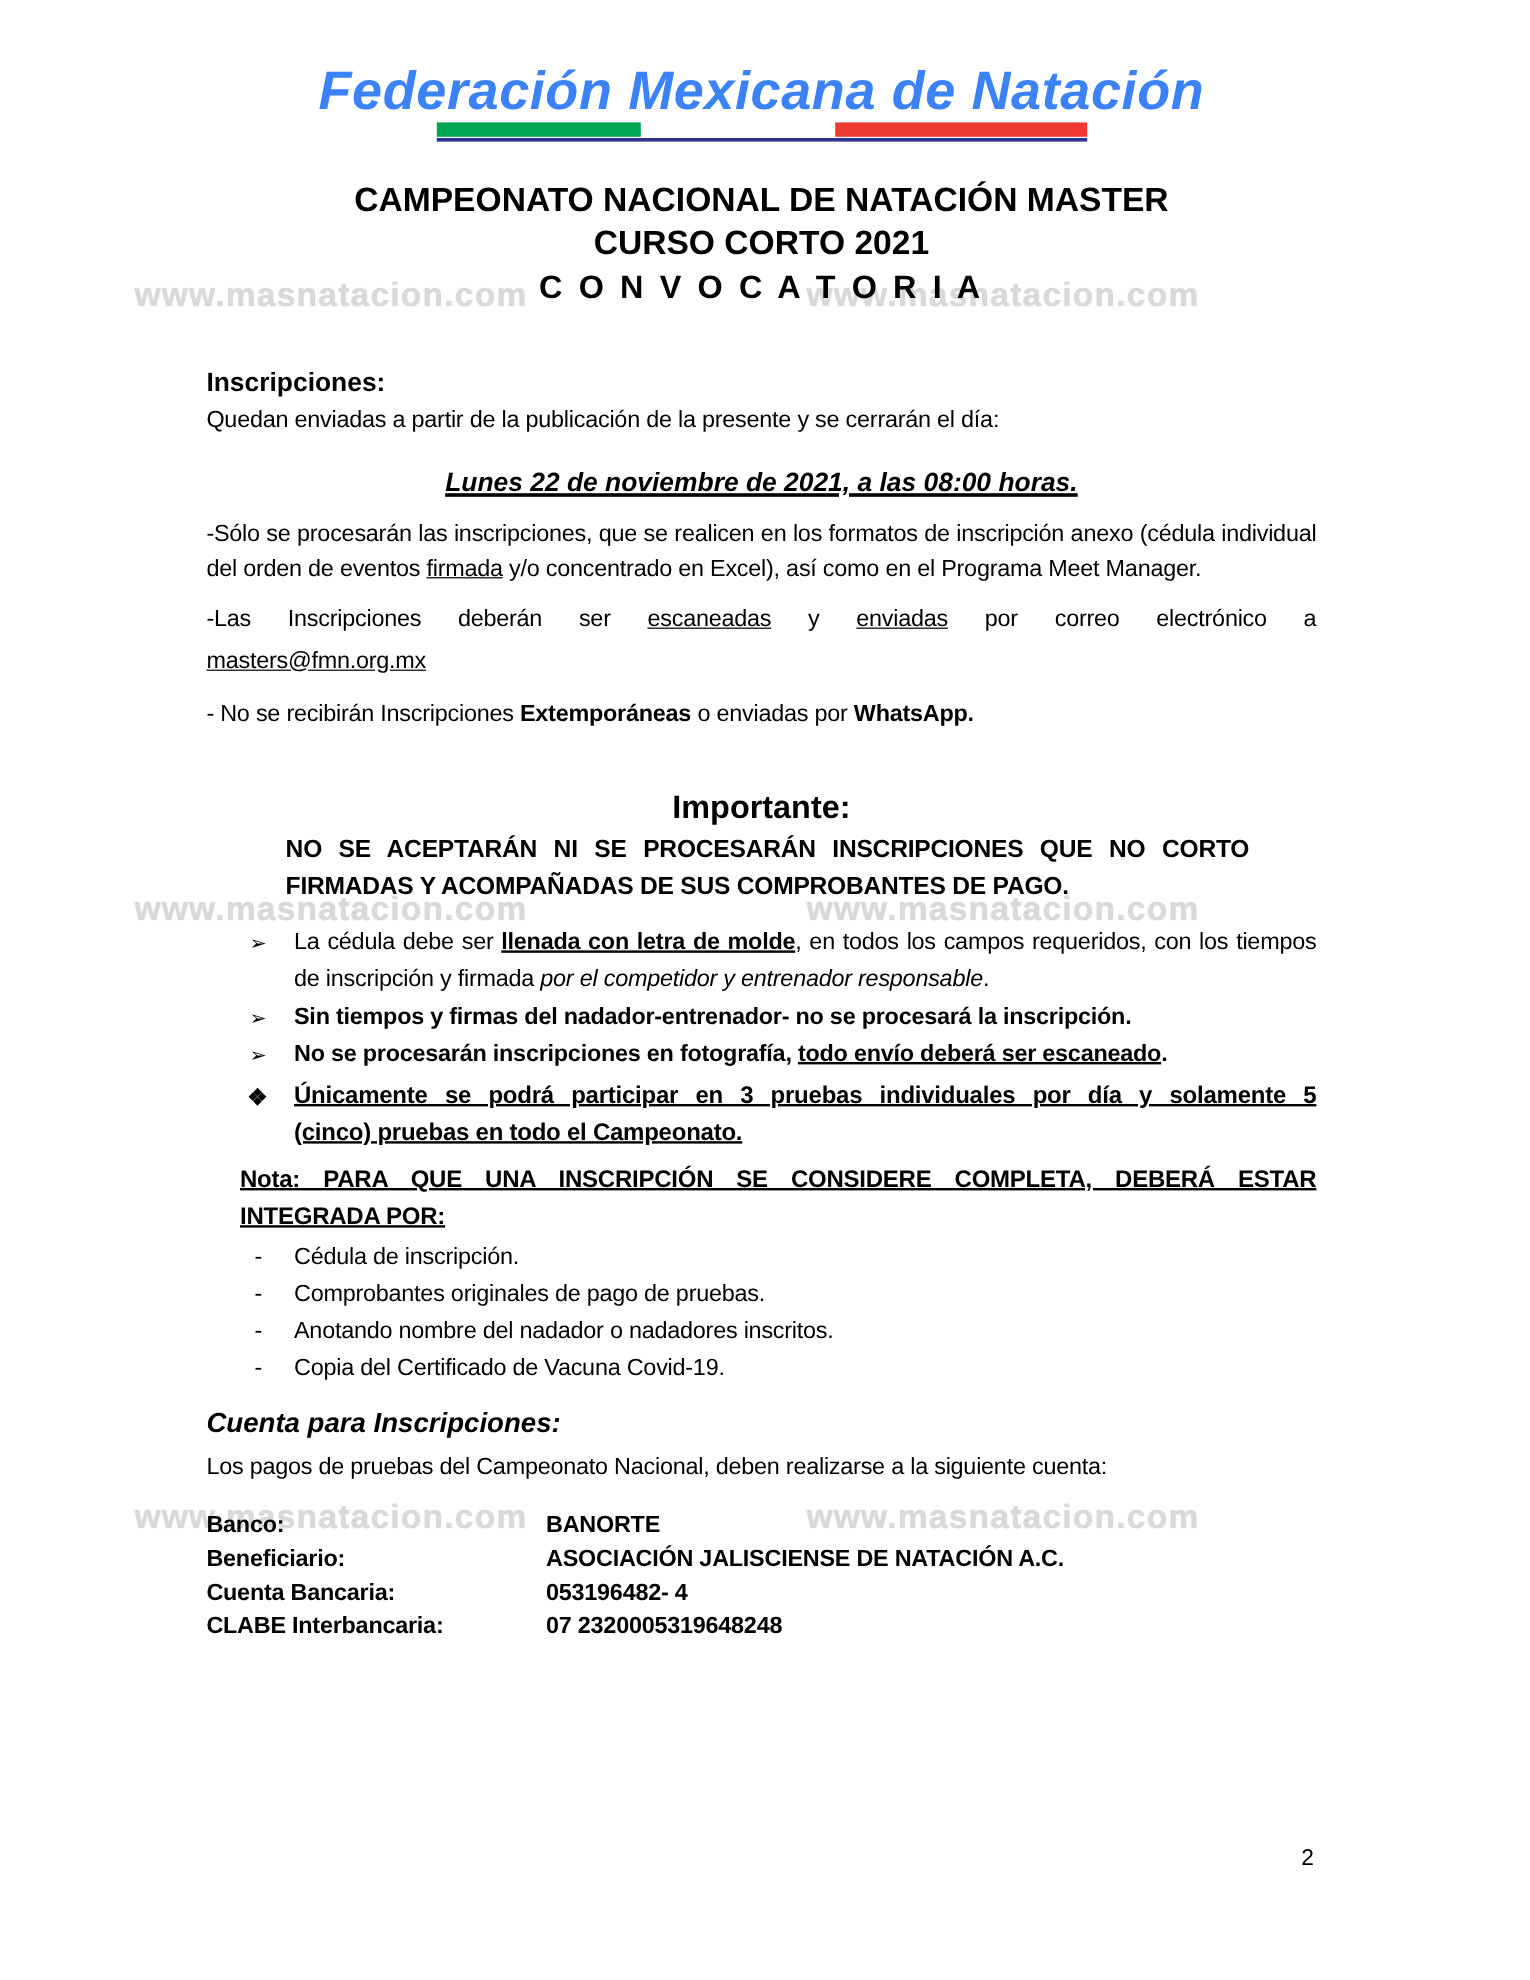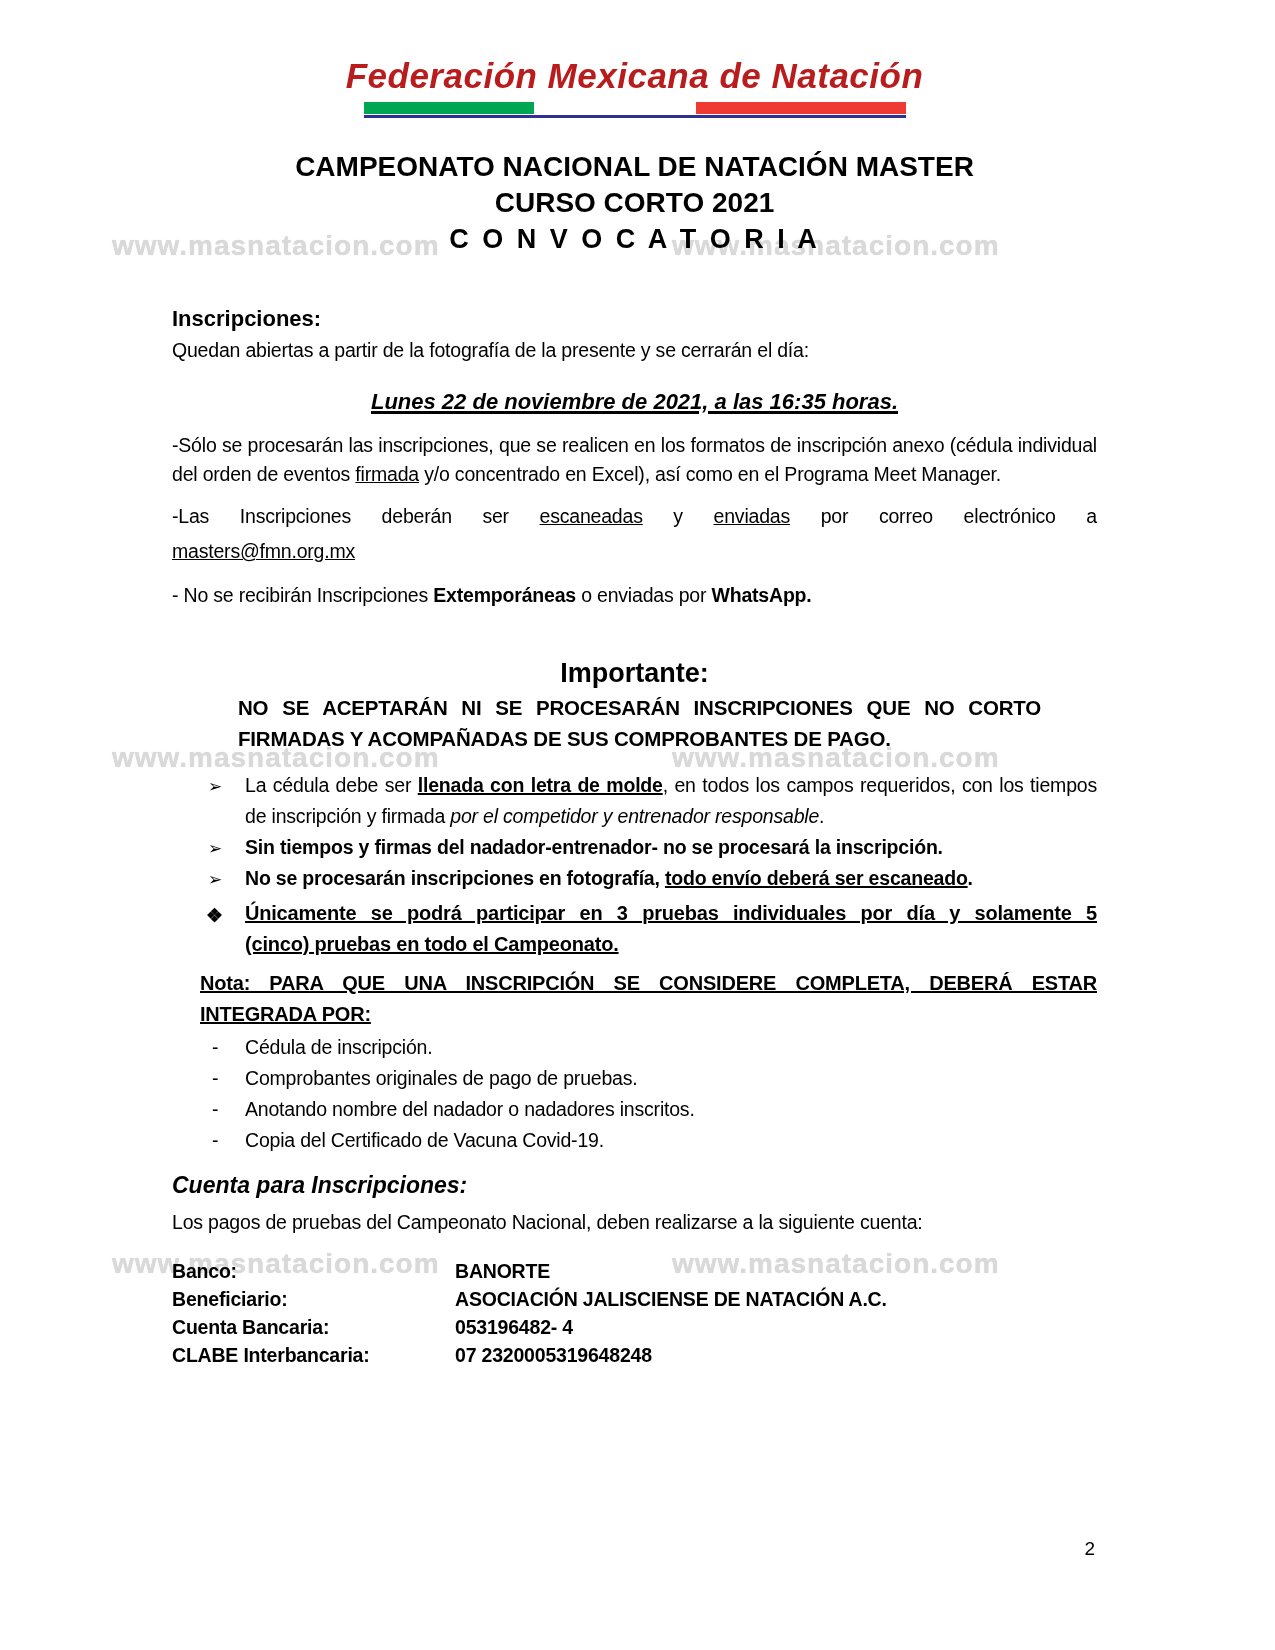"Federación Mexicana de Natación" .logo { color: #b91c1c -> #3b82f6; font-size: 35px -> 45px }
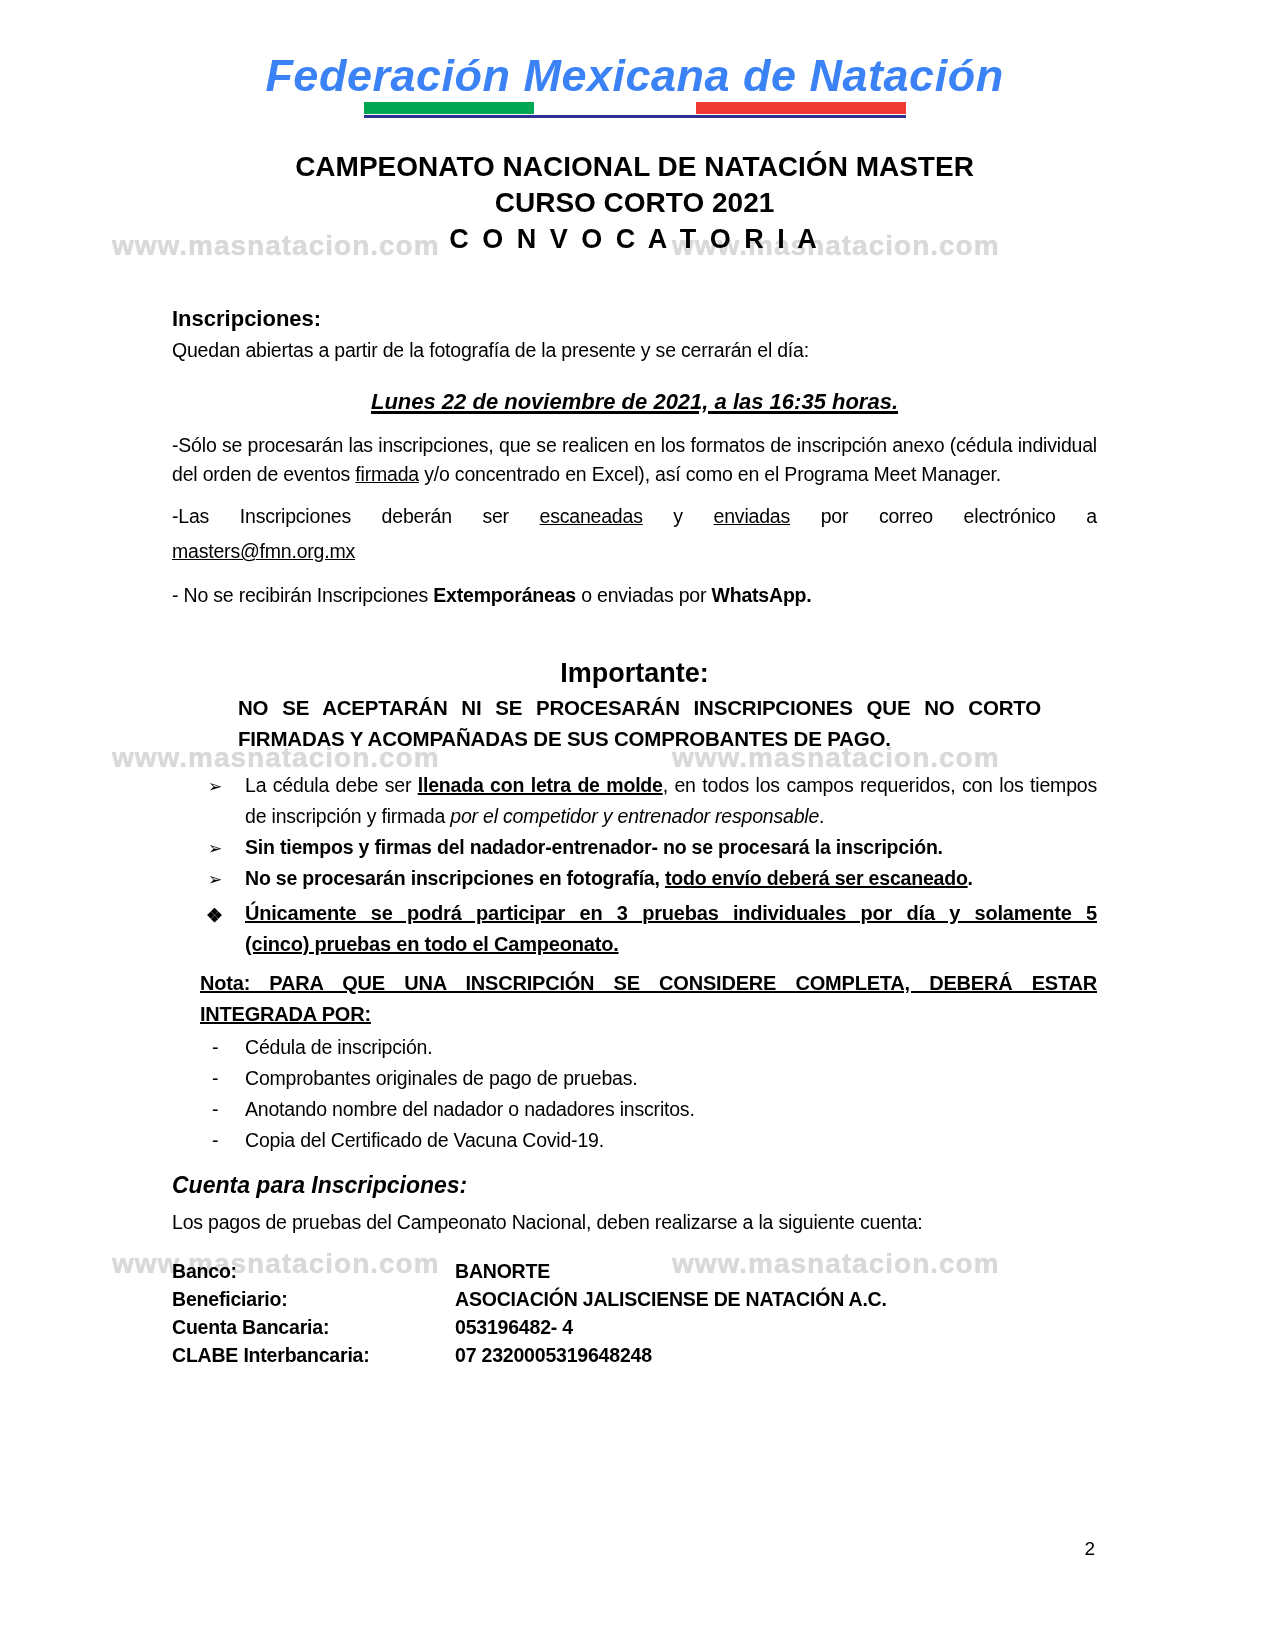"Quedan abiertas a partir de" p.body { text: abiertas a partir de la fotografía -> enviadas a partir de la publicación }
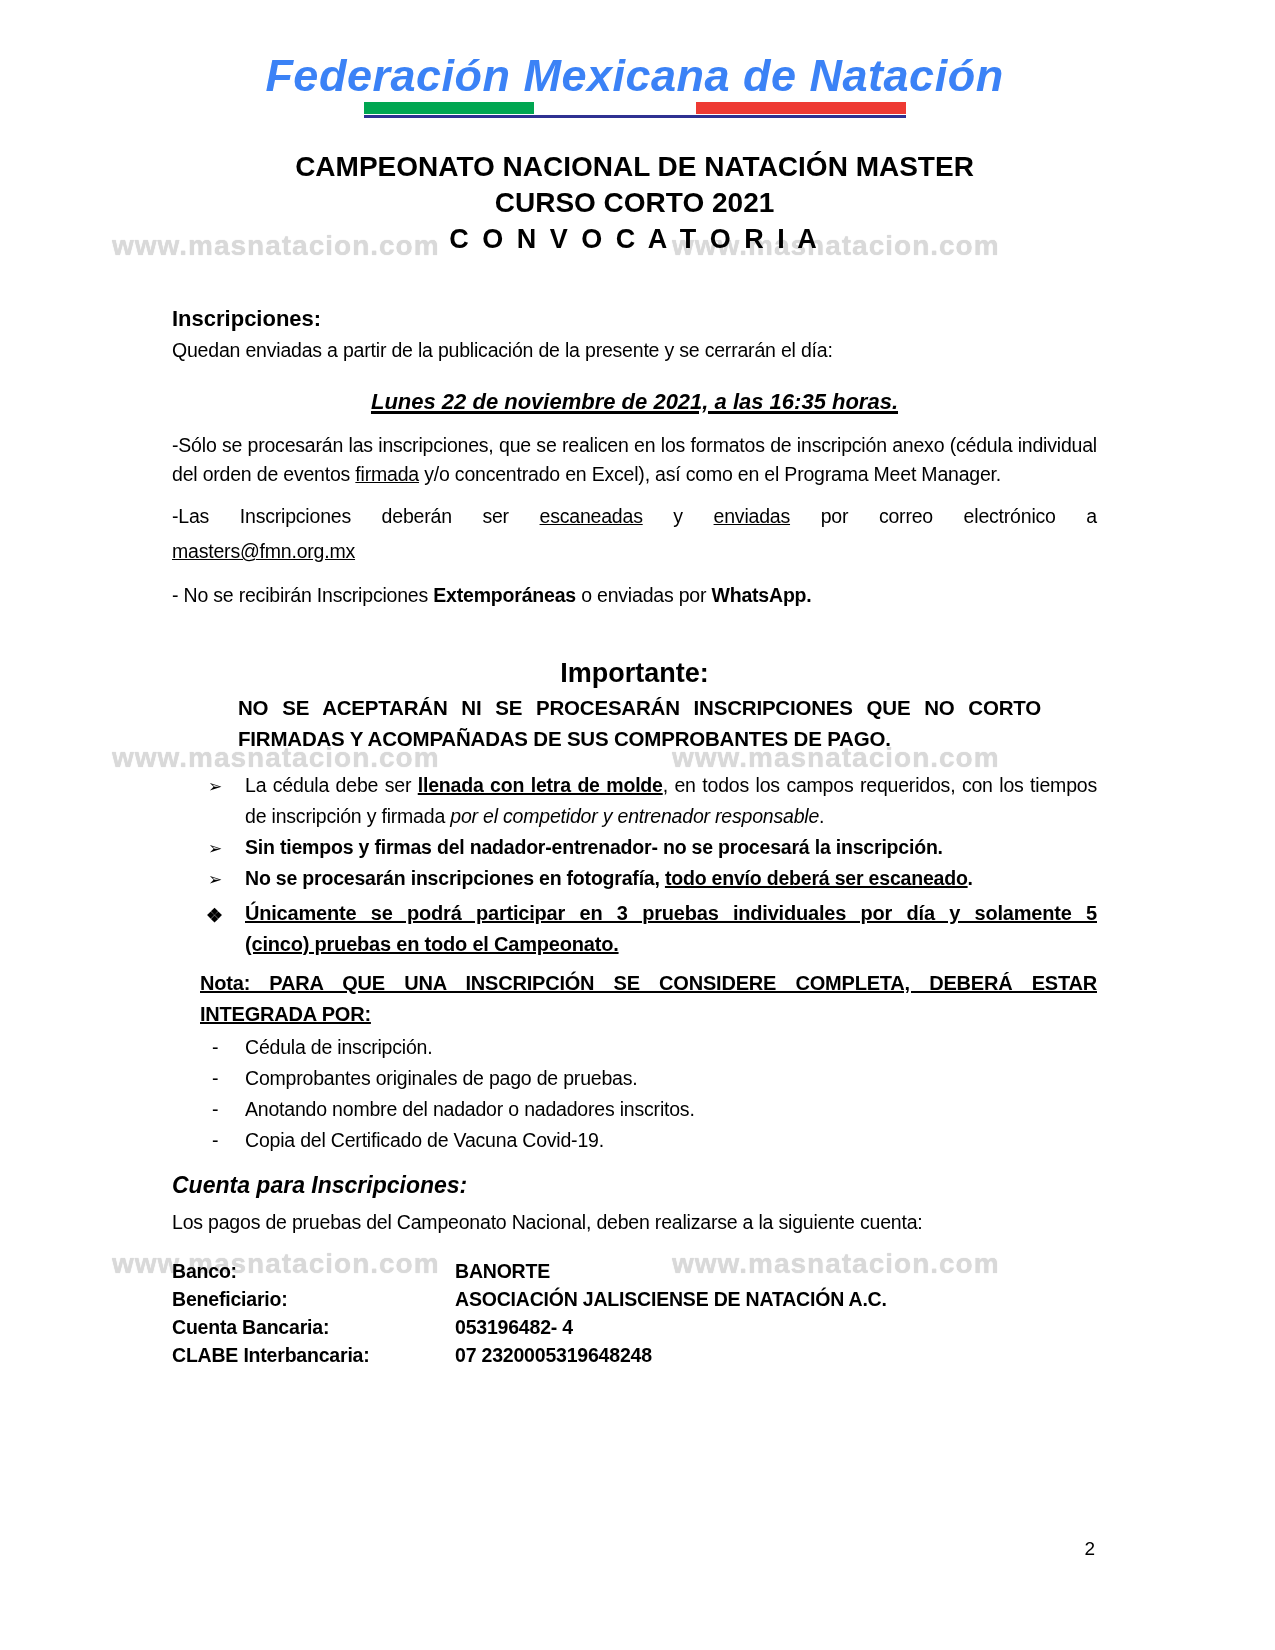"Lunes 22 de noviembre de" div.deadline { text: 16:35 -> 08:00 }
